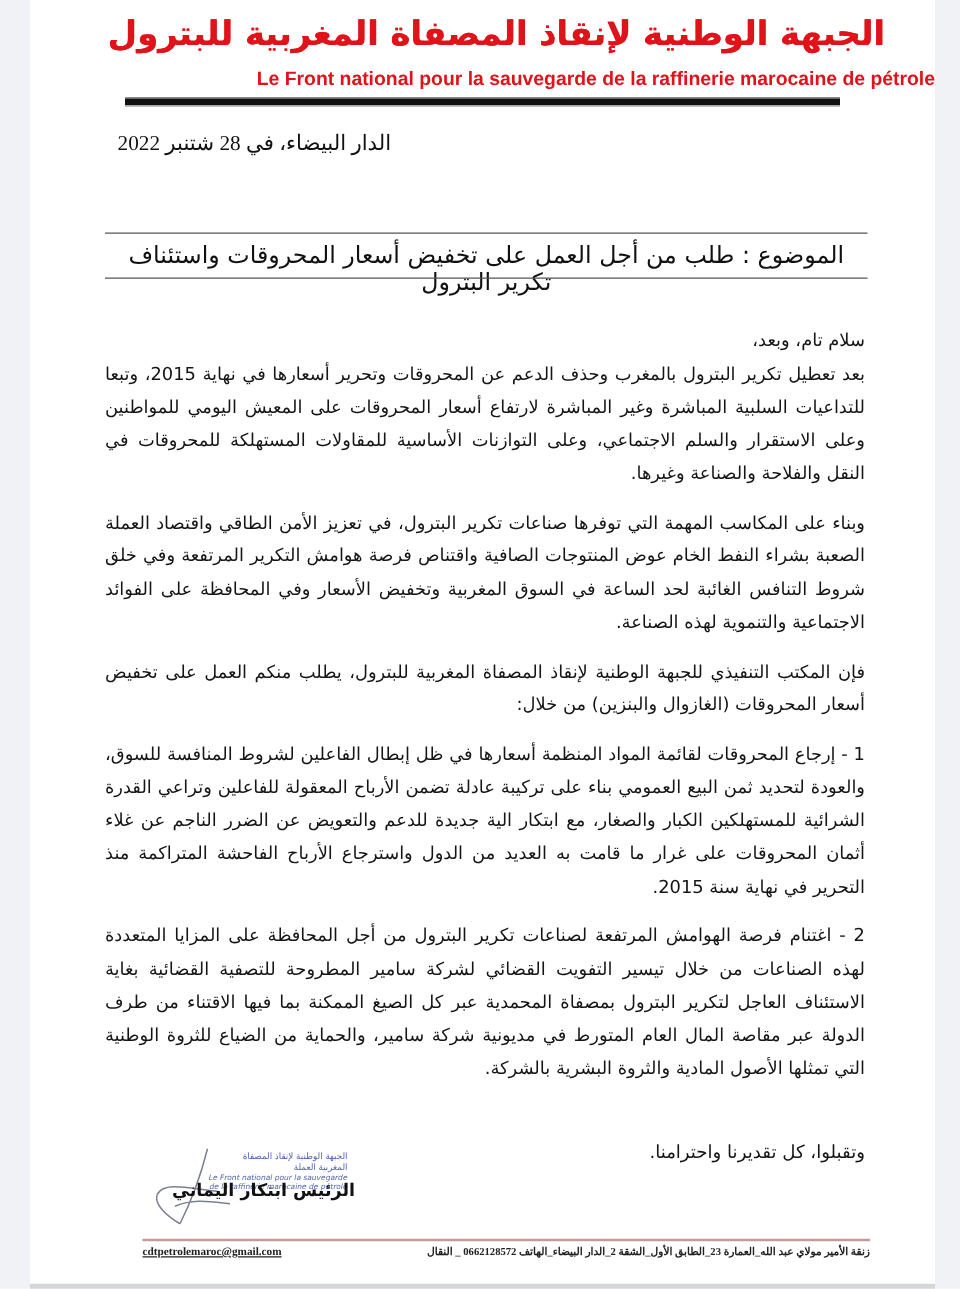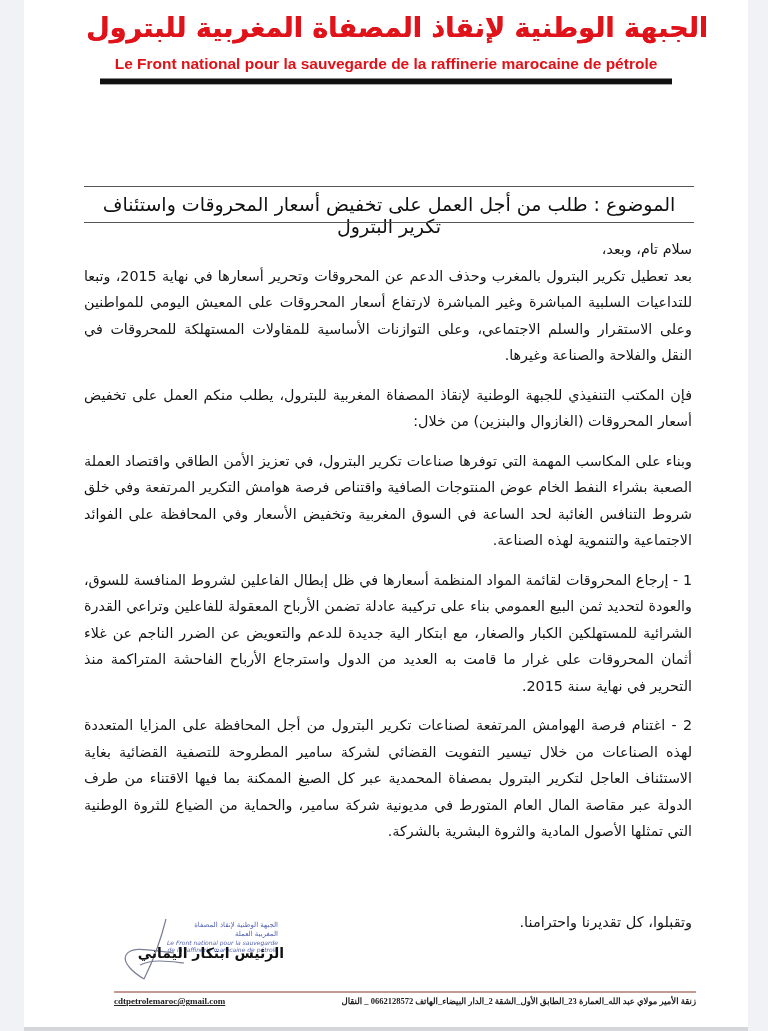"Le Front national pour la sauvegarde de" .hdr-fr { text-align: center -> right }
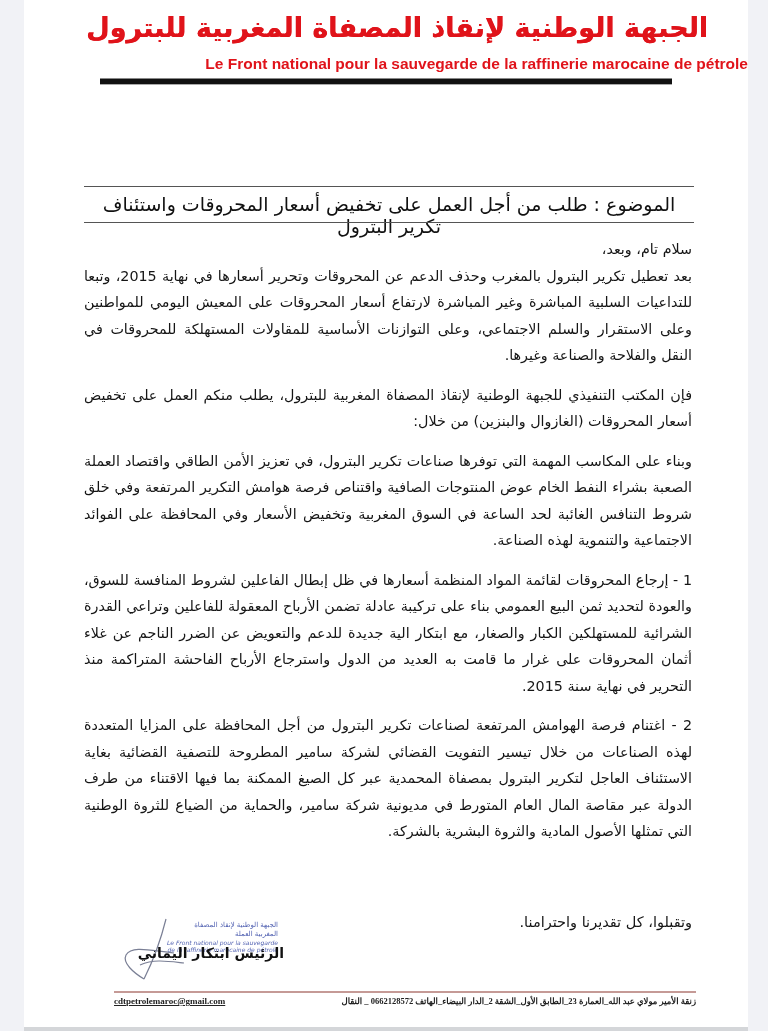"الدار البيضاء، في 28 شتنبر" div.date { html: none -> <div>الدار البيضاء، في 28 شتنبر 2022</div> }
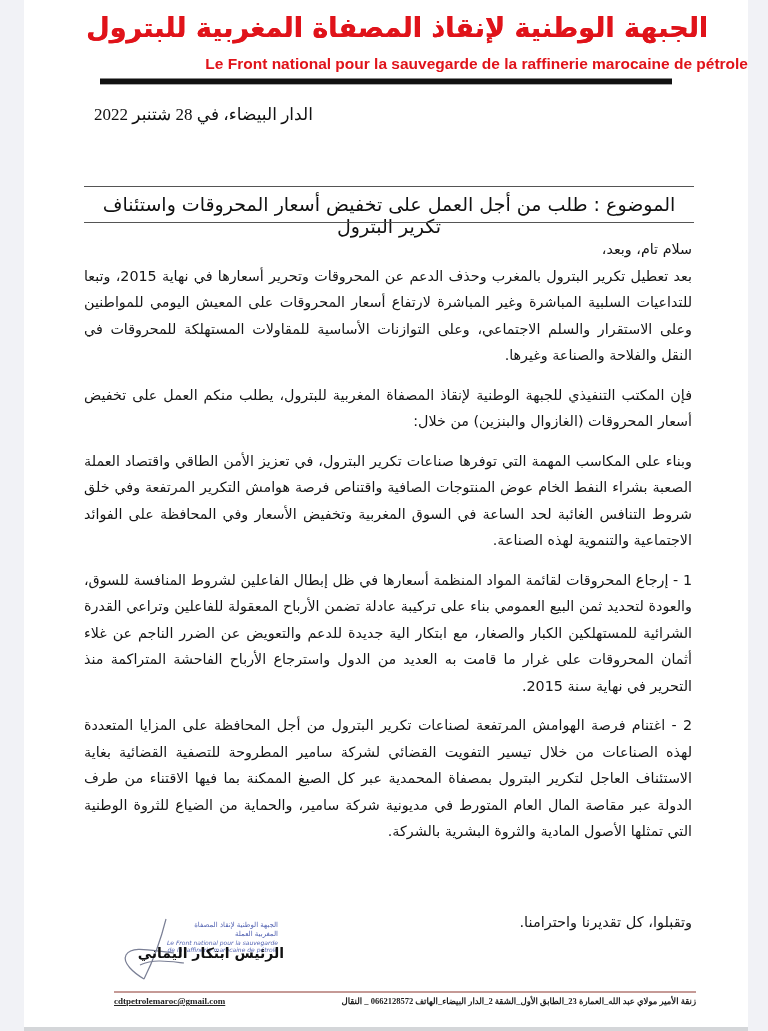"سلام تام، وبعد،" .body p.greet { margin-top: none -> 24px }
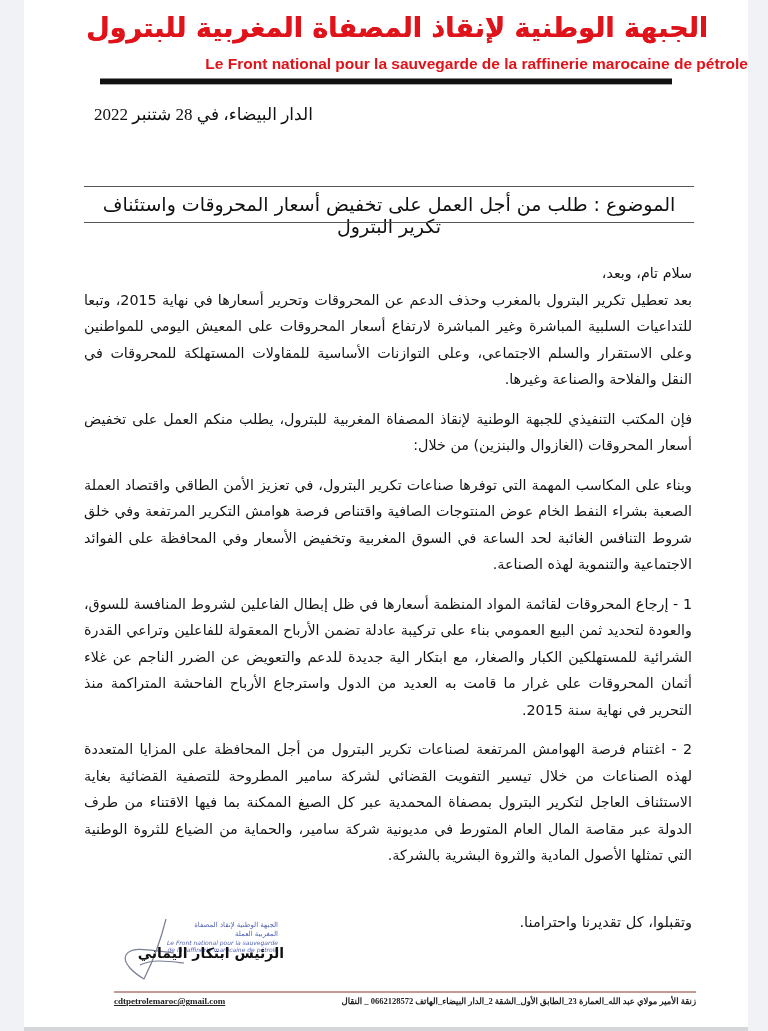"فإن المكتب التنفيذي للجبهة الوطنية" p { order: before "وبناء على المكاسب المهمة التي" -> after "وبناء على المكاسب المهمة التي" }
